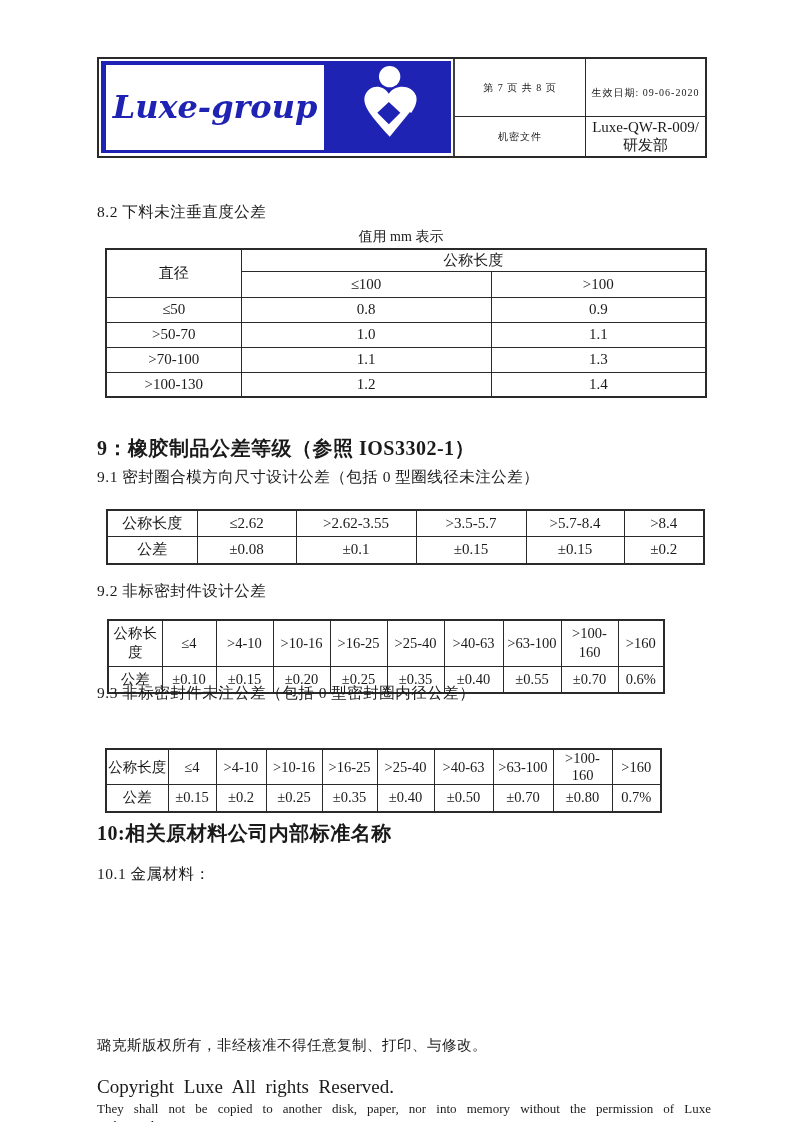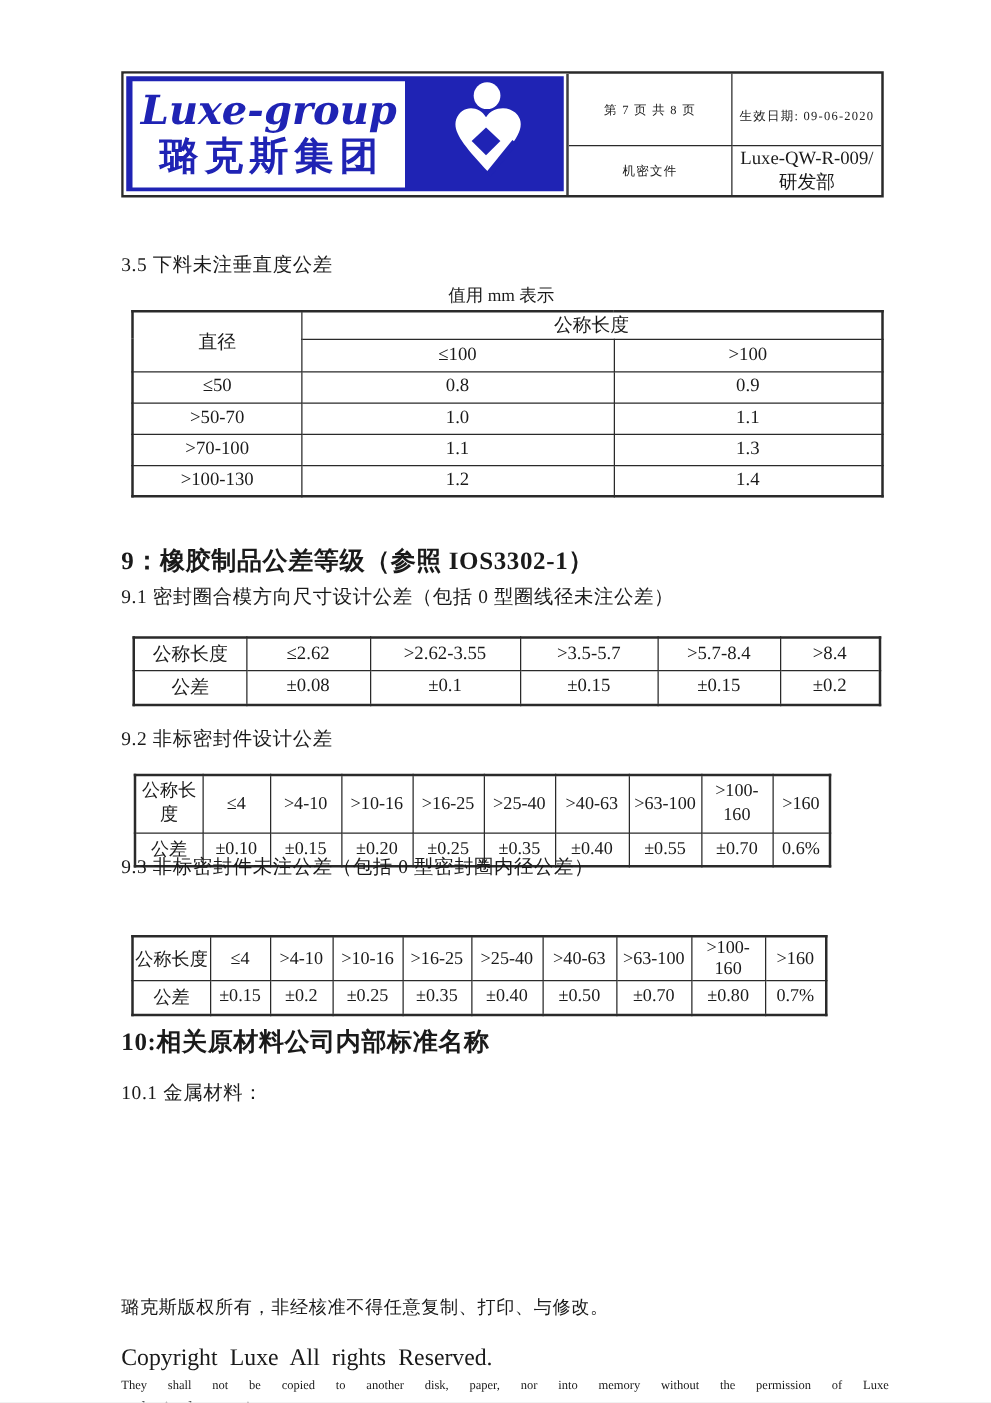"璐克斯集团" div.logo-cn { html: <div>璐克斯集团</div> -> none }
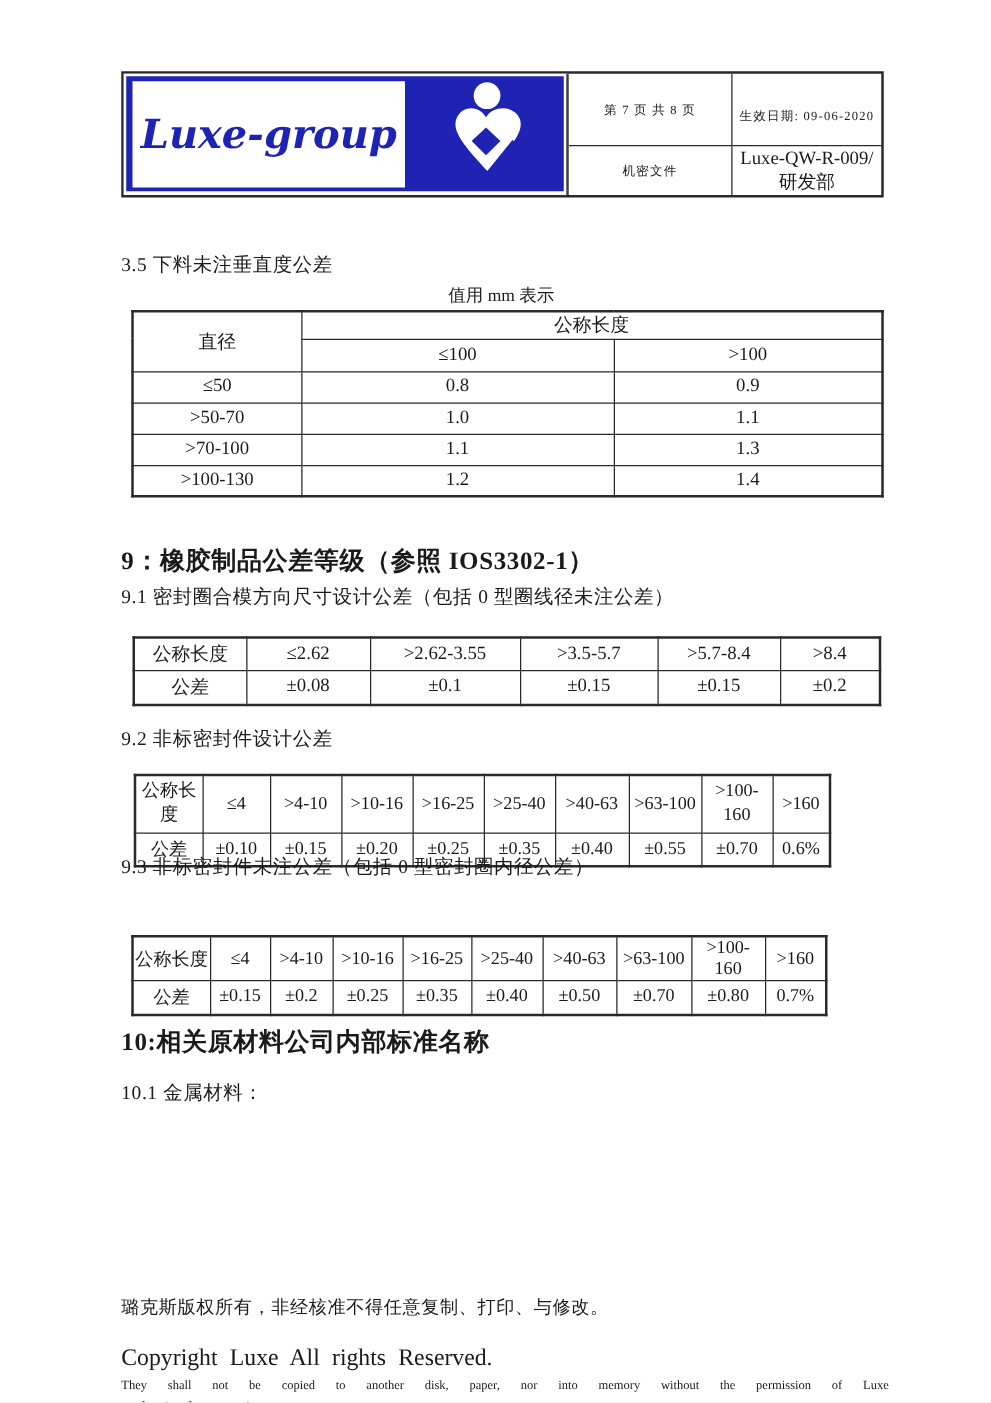"3.5 下料未注垂直度公差" div.h-plain { text: 3.5 -> 8.2 }
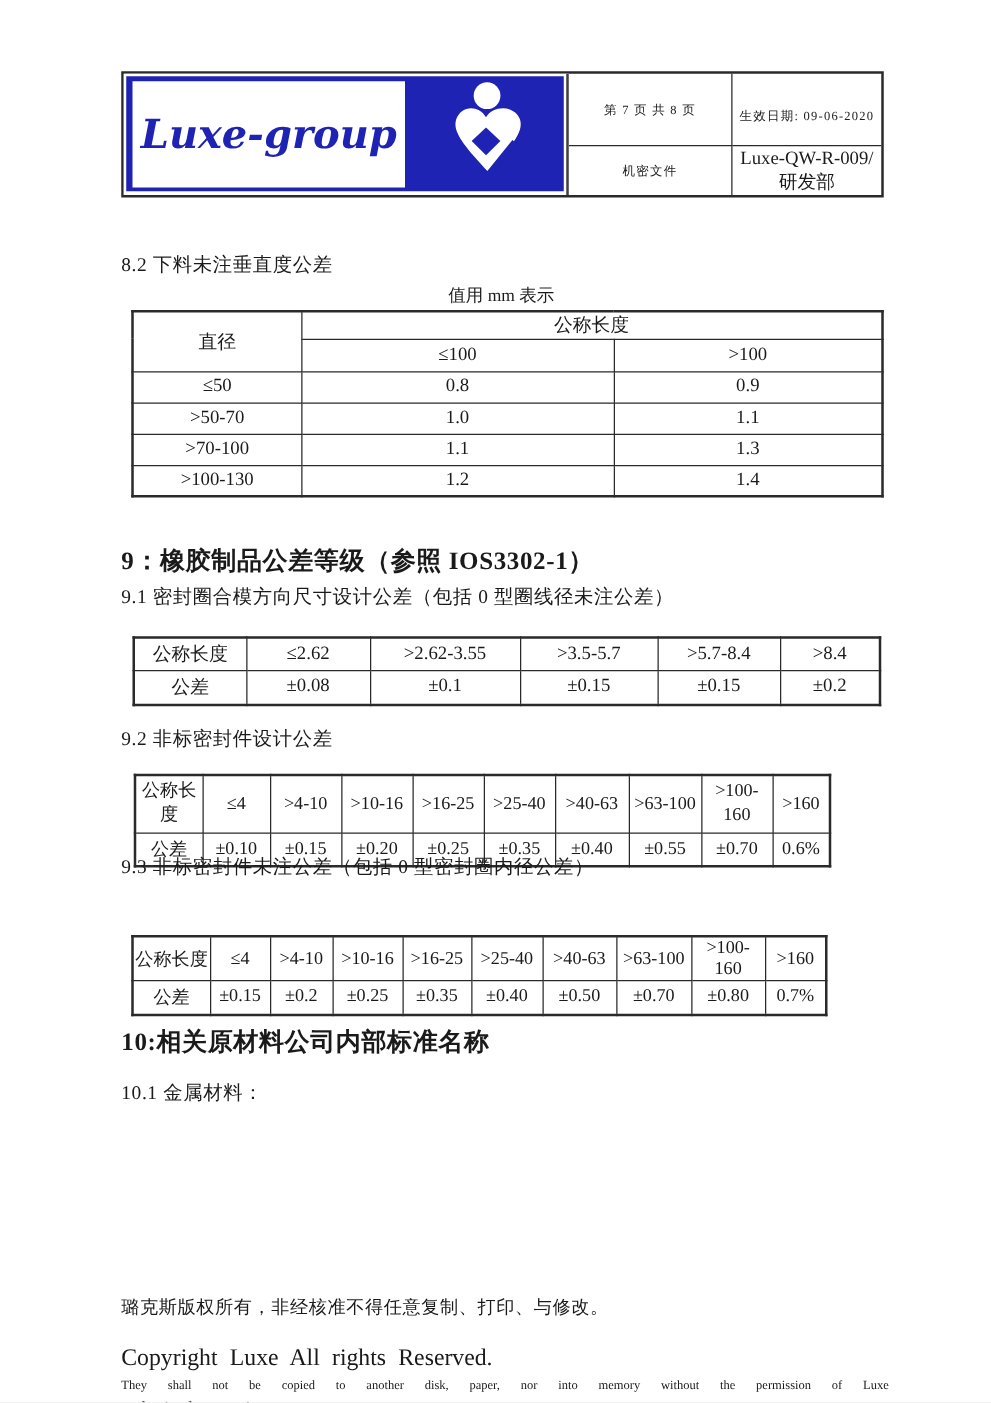"They shall not be copied" .footer-en1 { font-size: 10px -> 13px }
